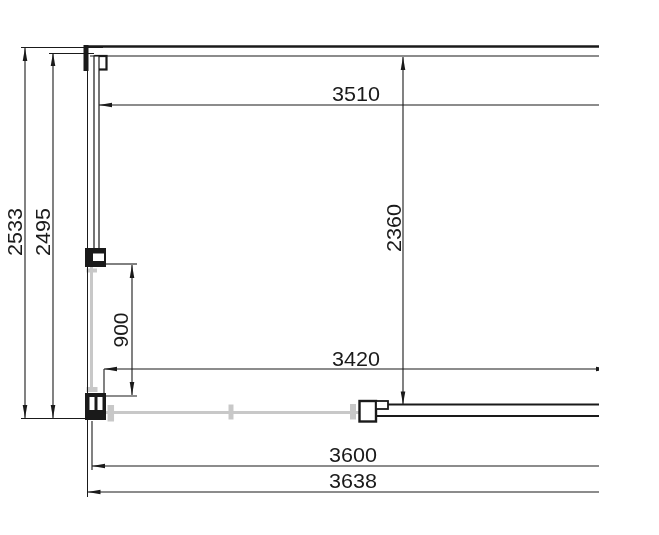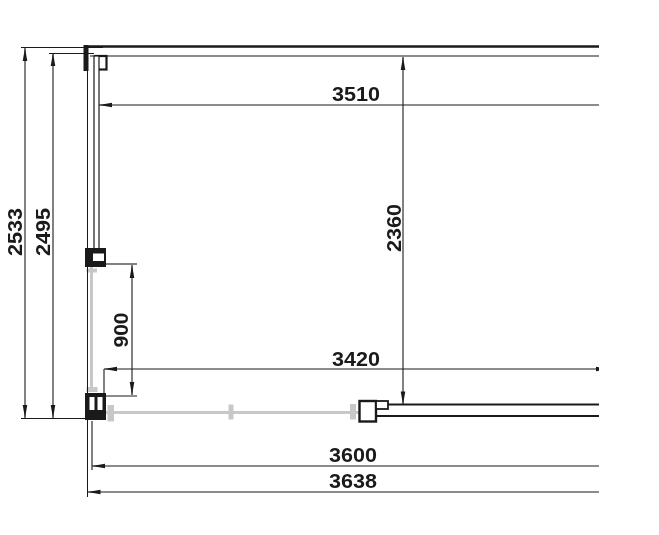"3510" .page { font-weight: bold -> none }
